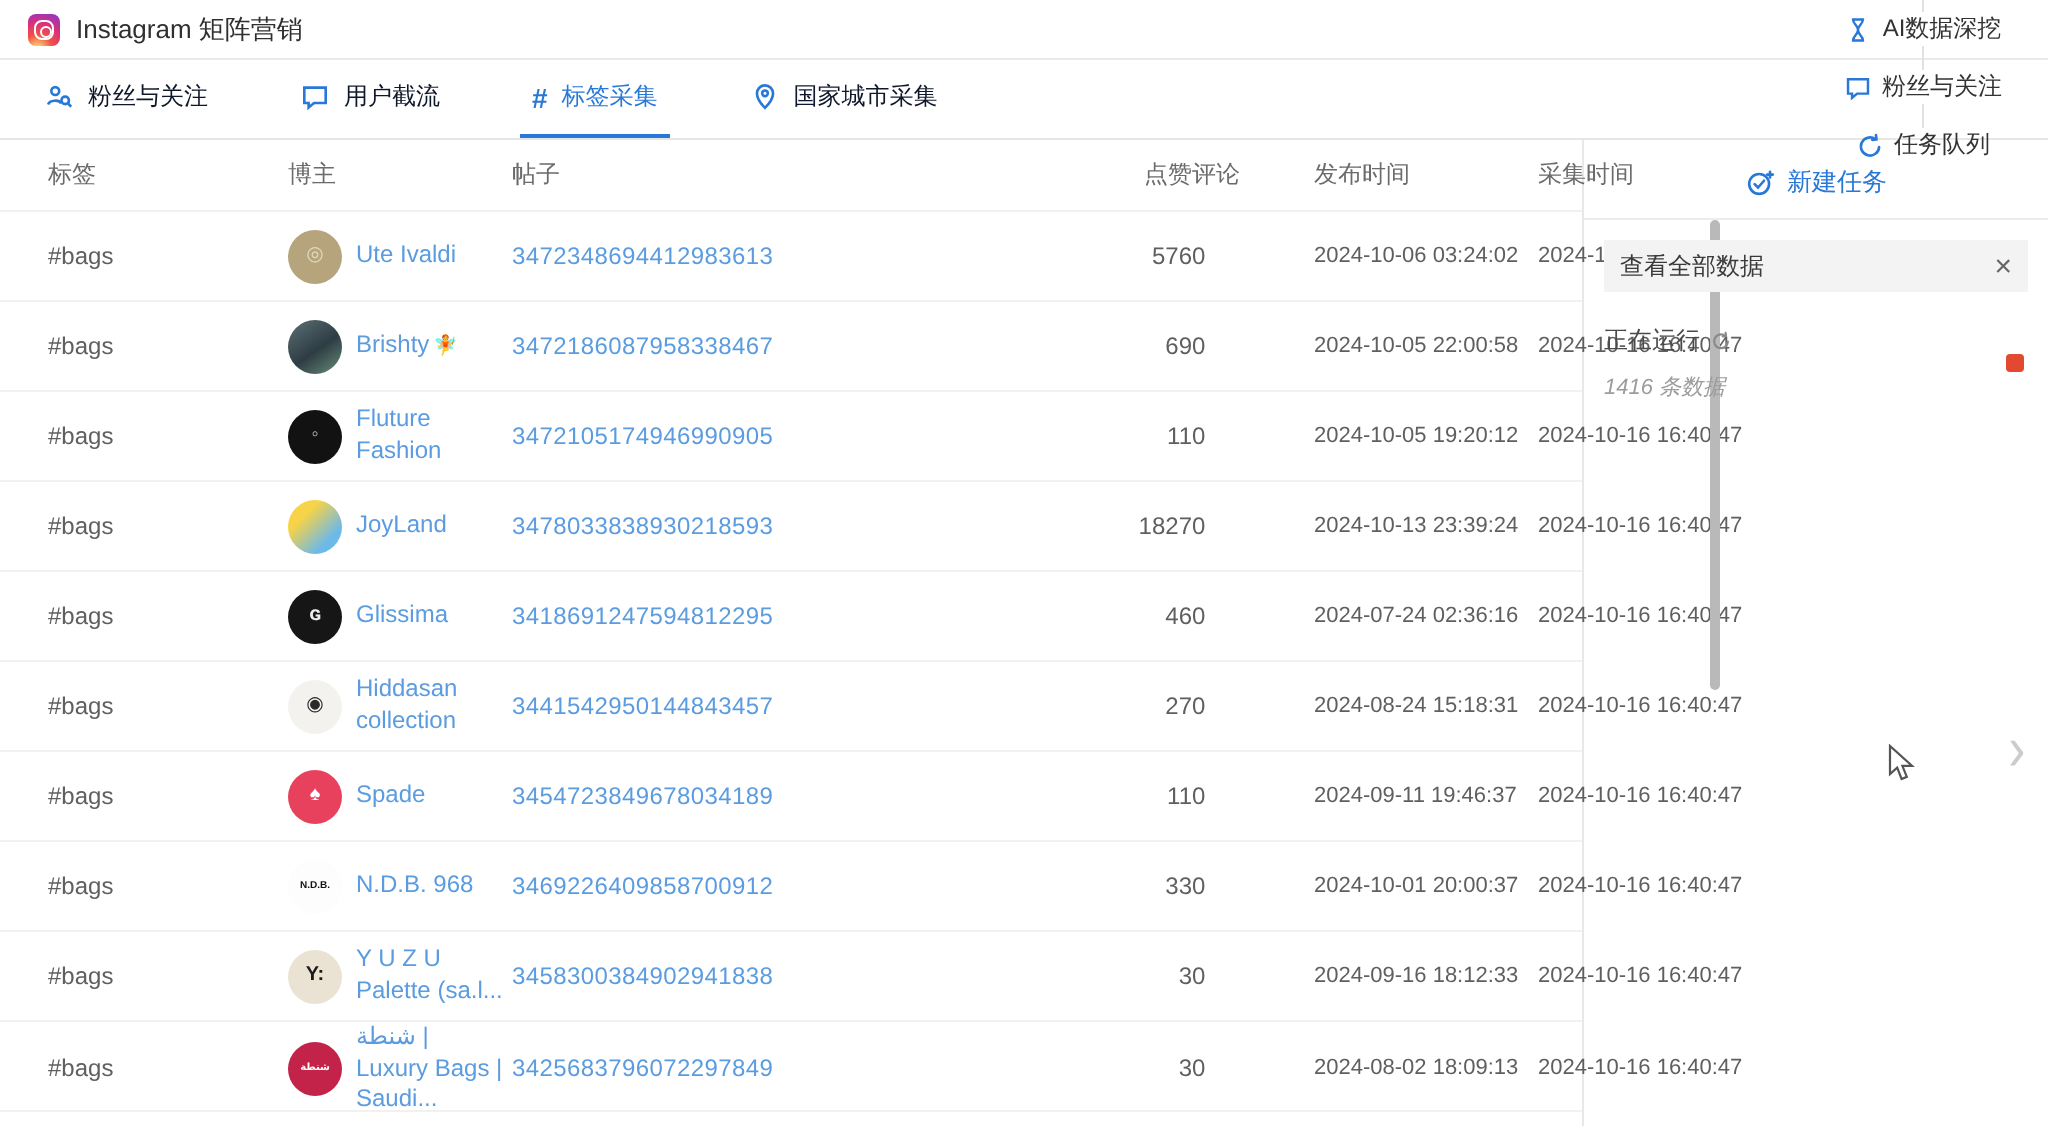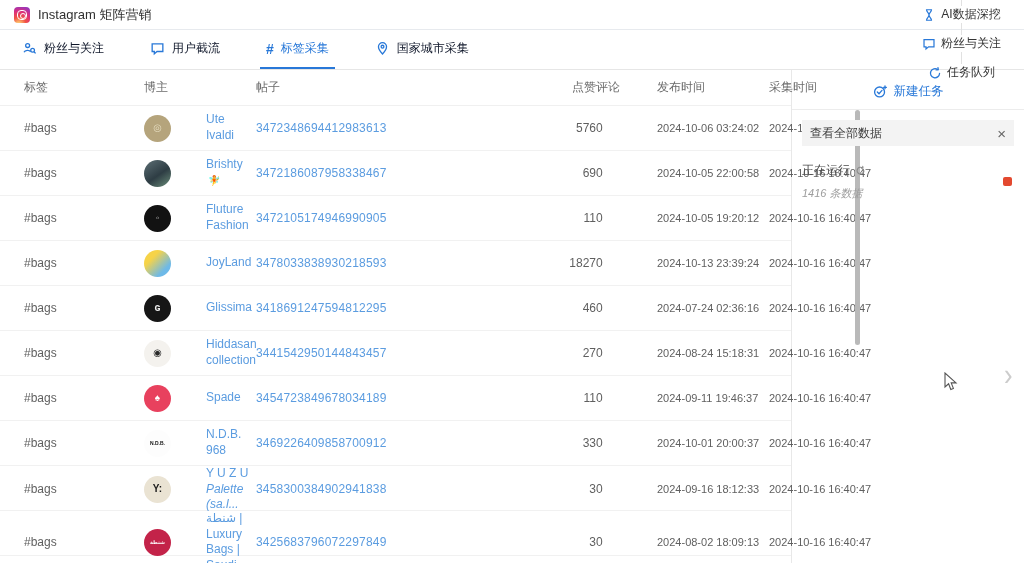"Ute Ivaldi" .bname { margin-left: 28px -> none }
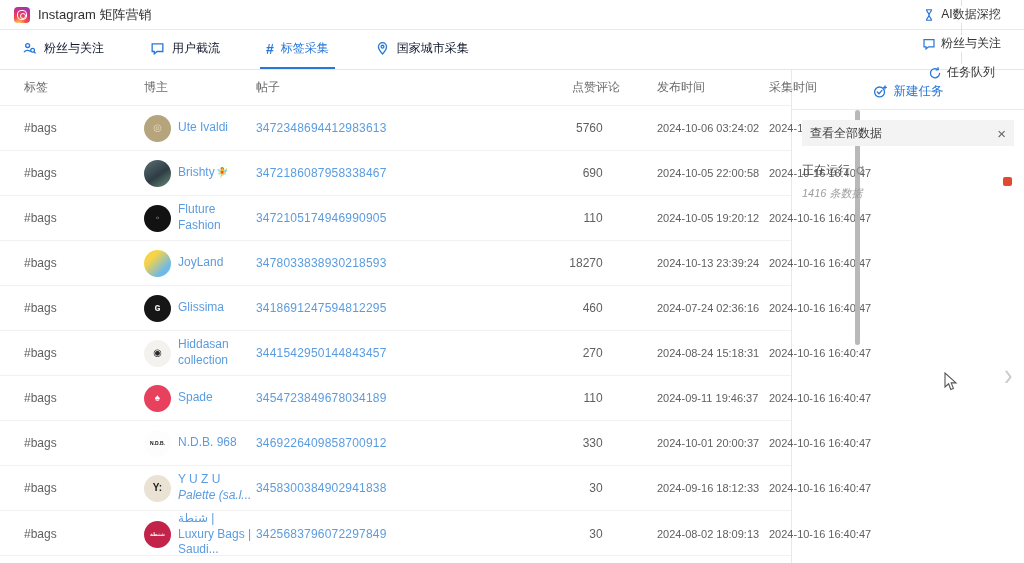"Palette (sa.l..." .bname .name2 { font-style: italic -> none }
